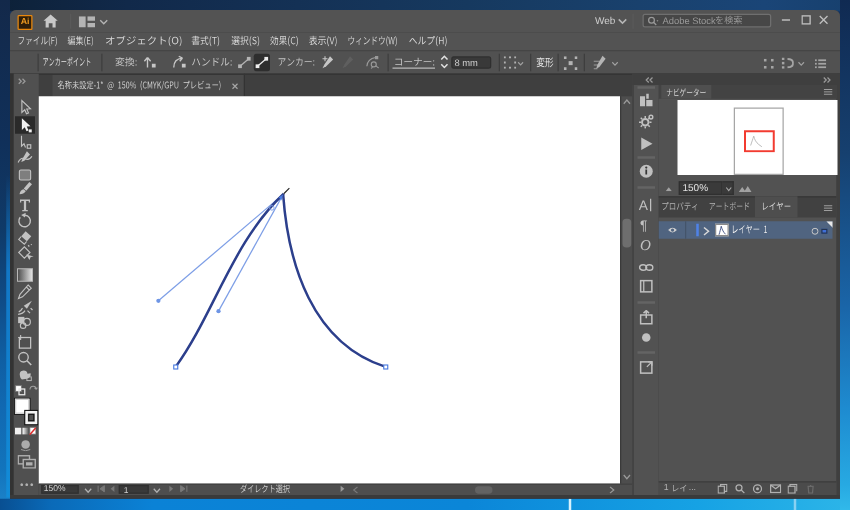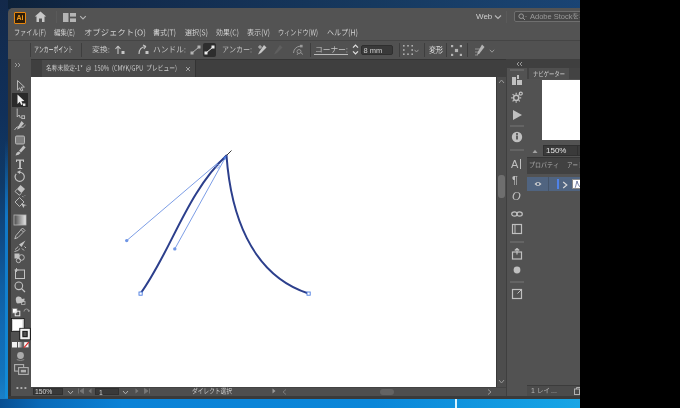"Web" #root { width: 580px -> 680px }
